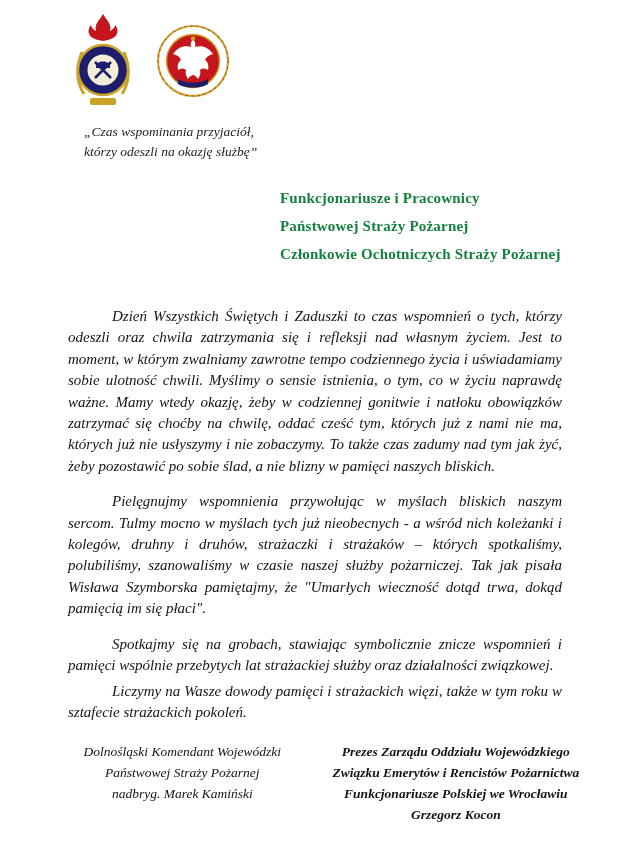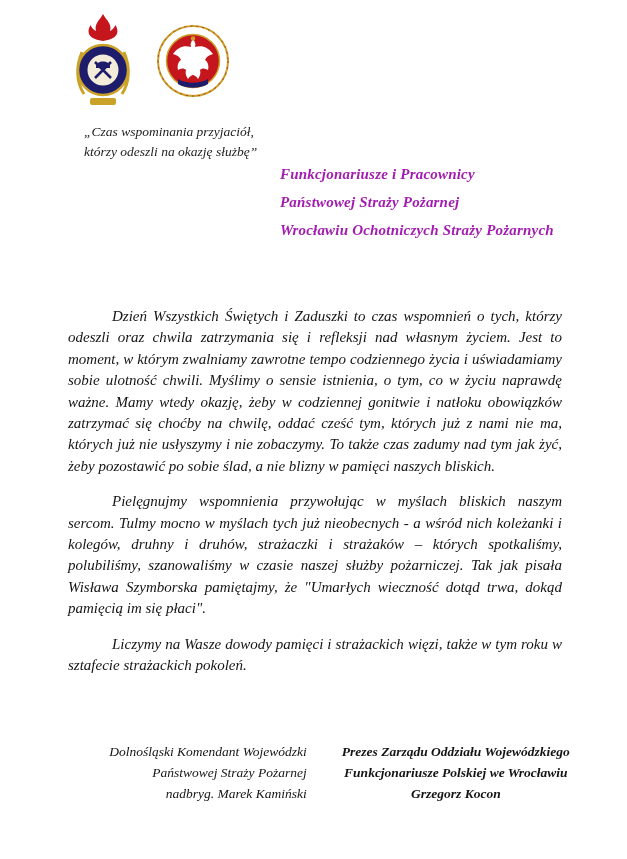"Funkcjonariusze i Pracownicy" .addressees { color: #a21caf -> #15803d; font-style: italic -> none; top: 166px -> 190px }
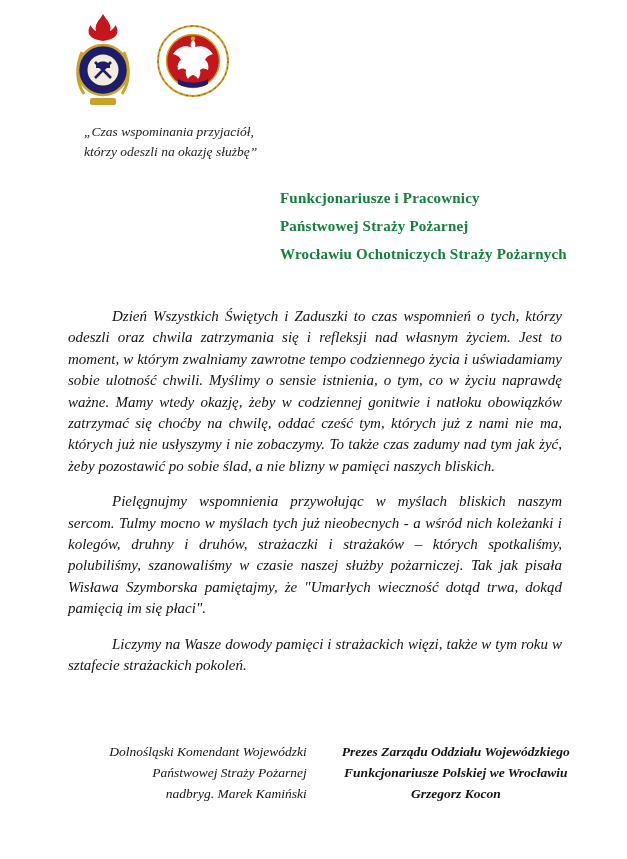"Wrocławiu Ochotniczych Straży Pożarnych" div { text: Wrocławiu Ochotniczych Straży Pożarnych -> Członkowie Ochotniczych Straży Pożarnej }
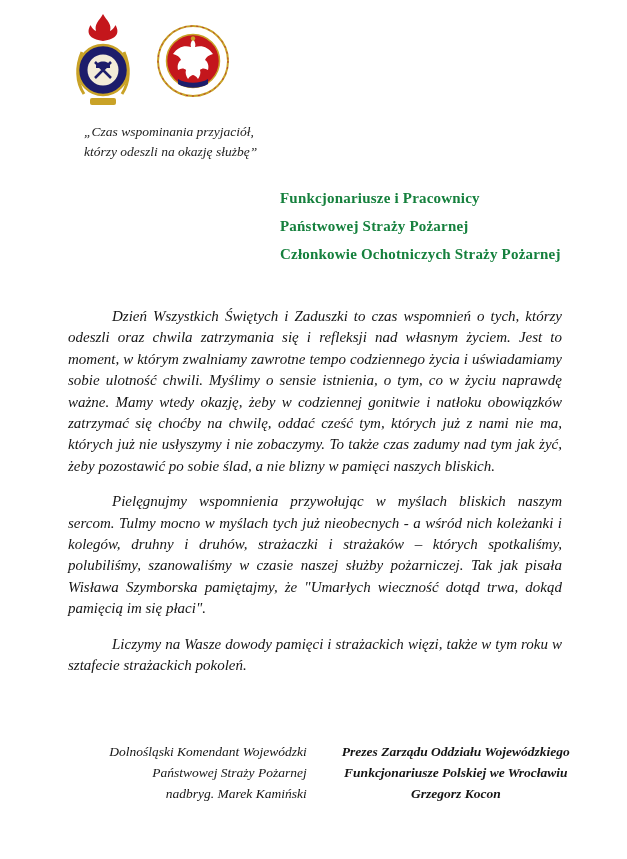"Spotkajmy się na grobach, stawiając" p.tight { html: none -> <p>Spotkajmy się na grobach, stawiając symbolicznie znicze wspomnień i pamięci wspólnie przebytych lat strażackiej służby oraz działalności związkowej.</p> }
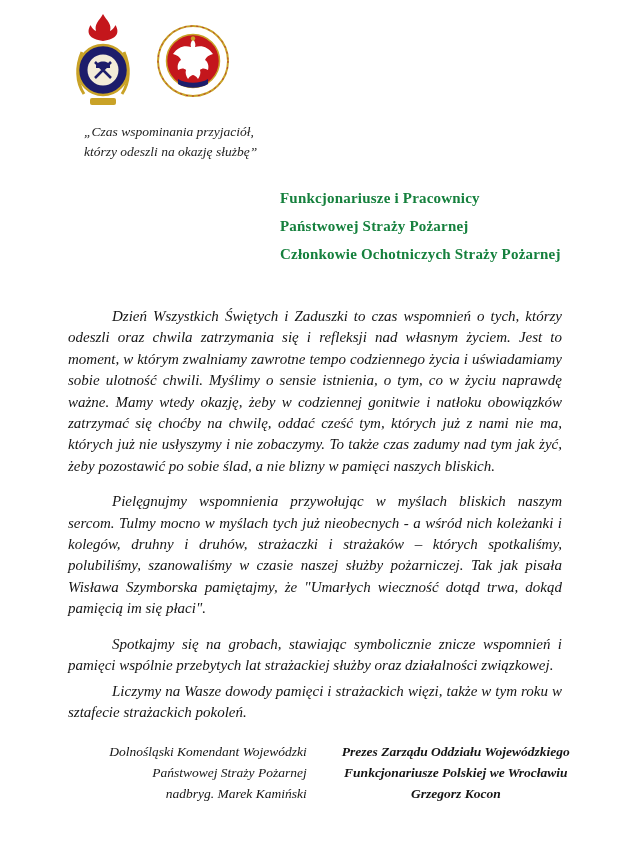"Dolnośląski Komendant Wojewódzki" .sig.left { text-align: right -> none }
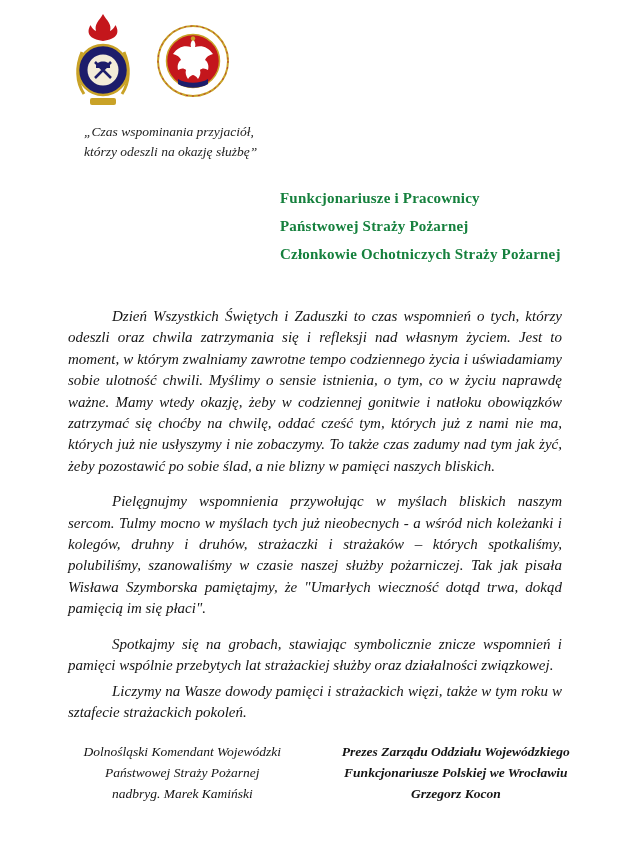"Związku Emerytów i Rencistów Pożarnictwa" div { html: none -> <div>Związku Emerytów i Rencistów Pożarnictwa</div> }
